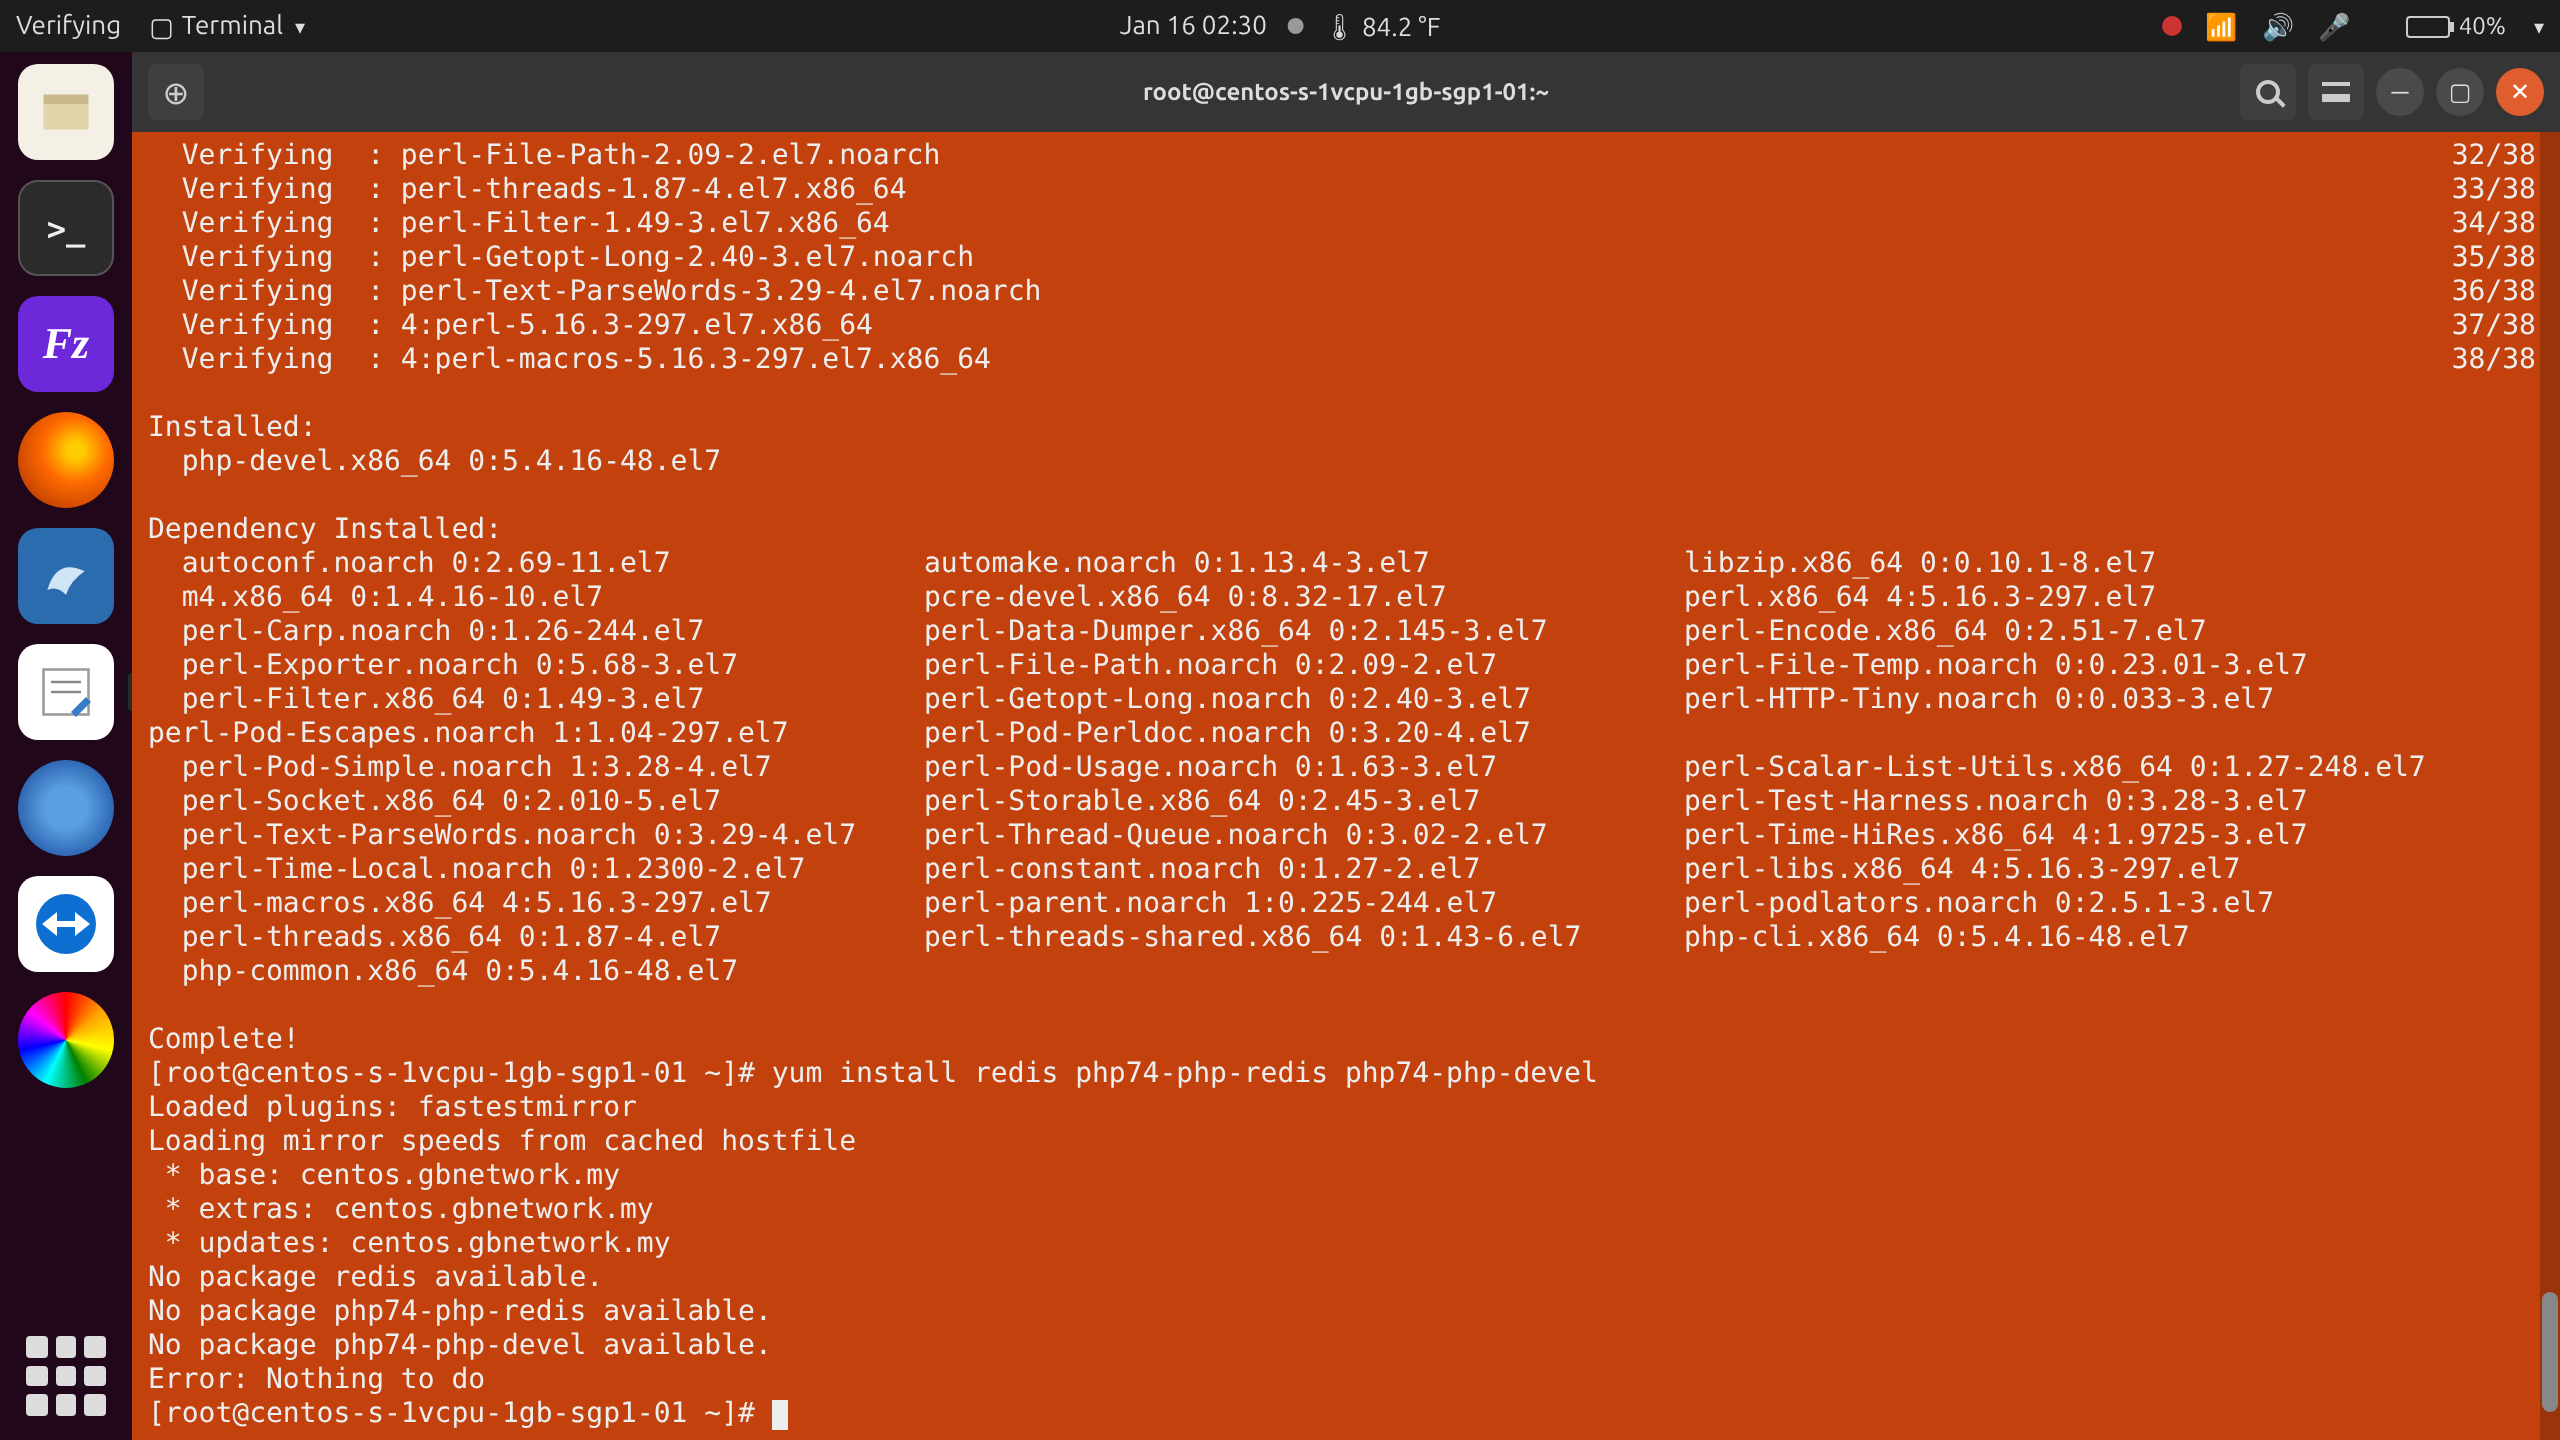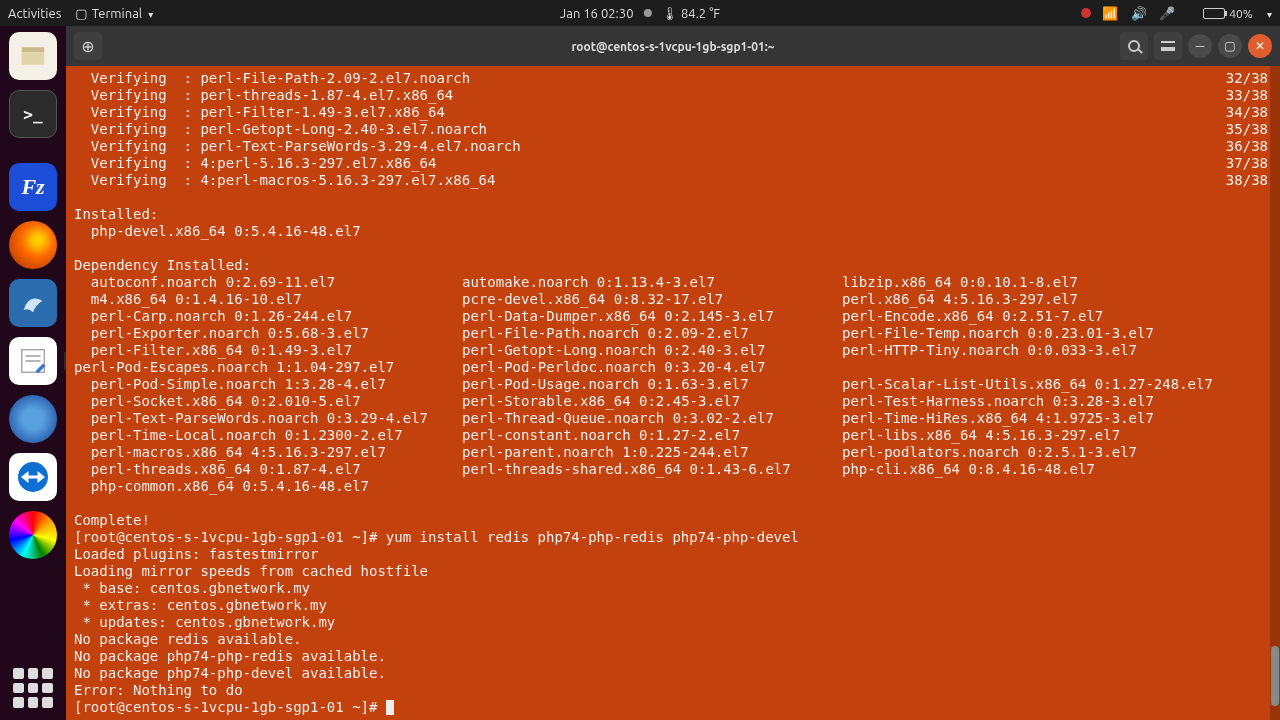"Activities" span { text: Activities -> Verifying }
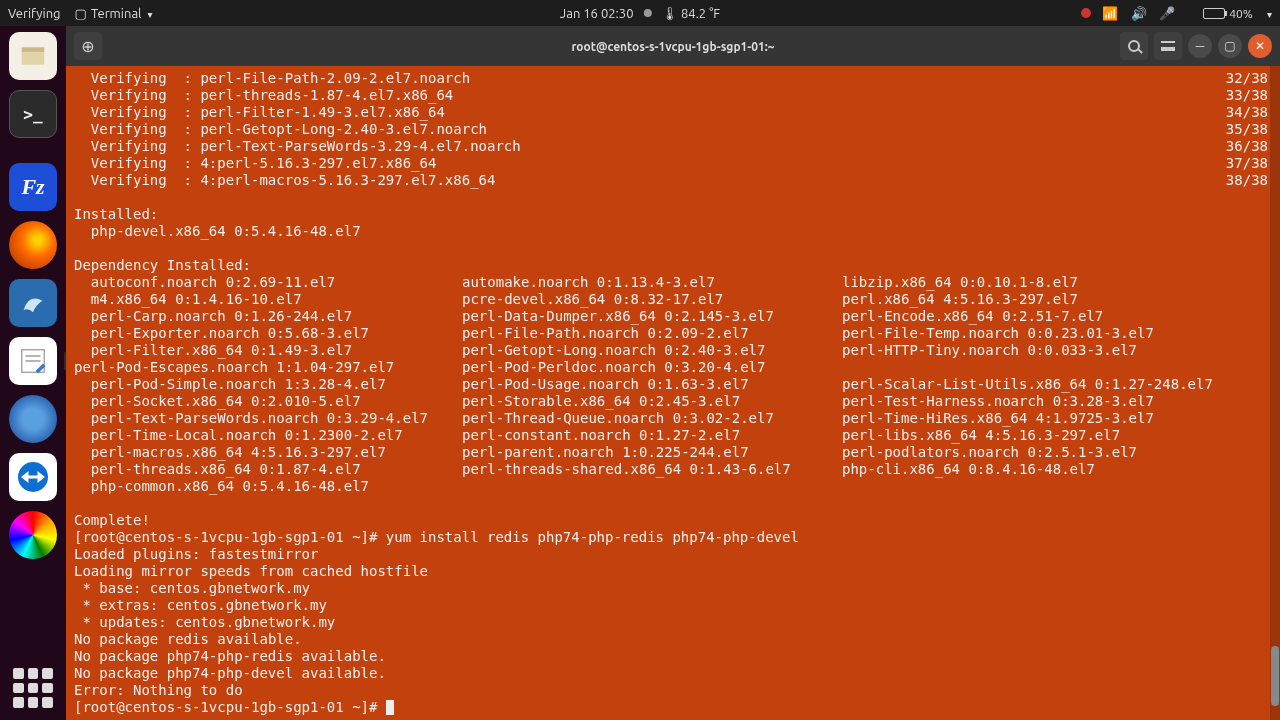"Fz" .dock-item.filezilla { background: #1d4ed8 -> #6d28d9; margin-top: 15px -> none }
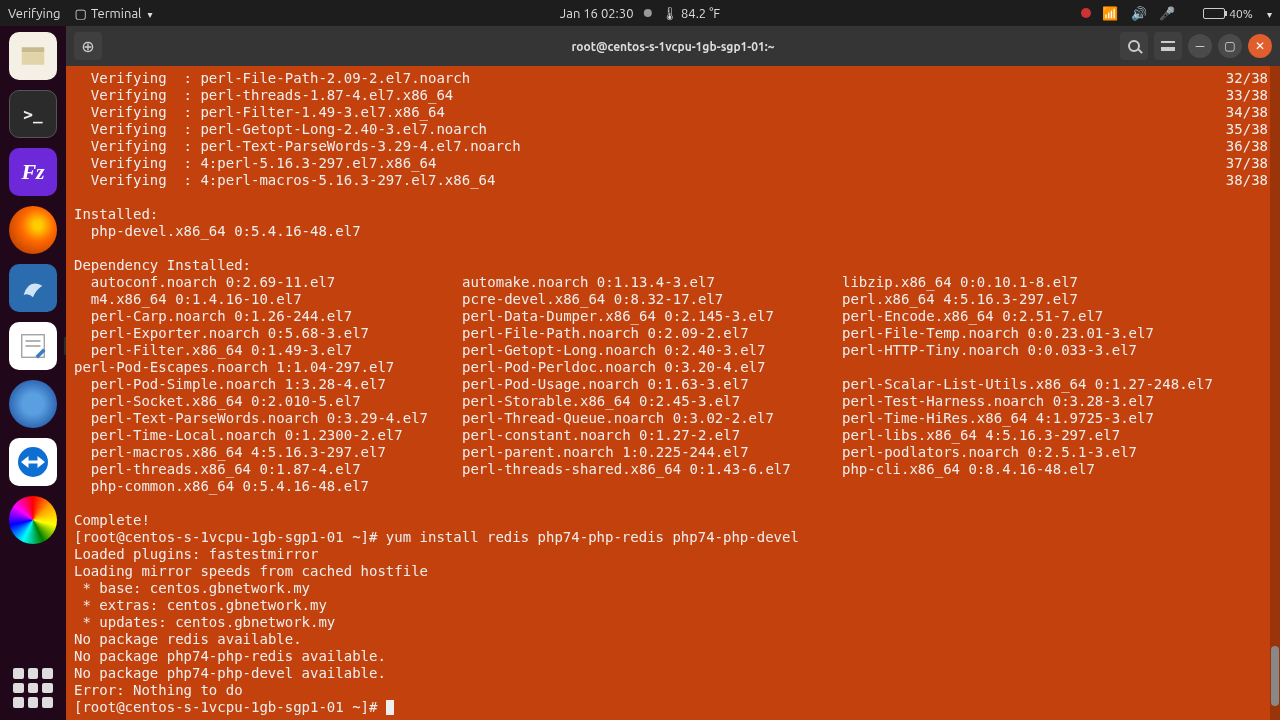"php-cli.x86_64 0:8.4.16-48.el7" span { text: 0:8.4.16-48.el7 -> 0:5.4.16-48.el7 }
